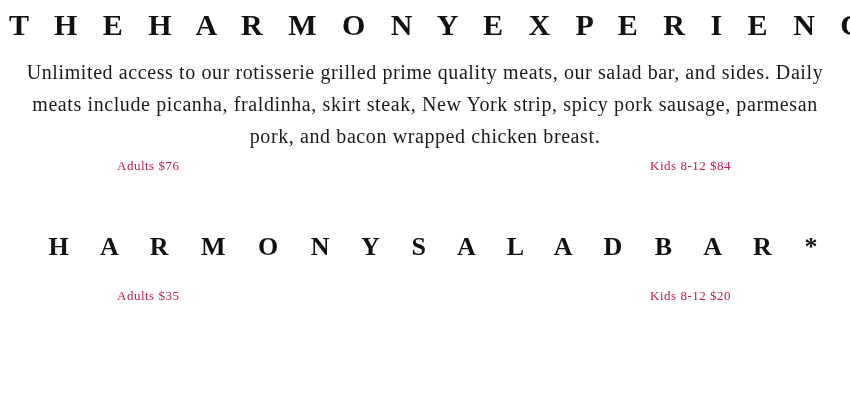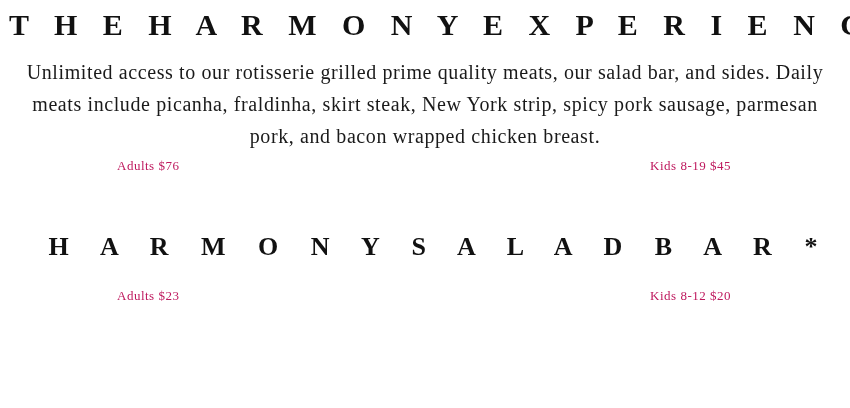"Kids 8-19 $45" div.price-item { text: 8-19 $45 -> 8-12 $84 }
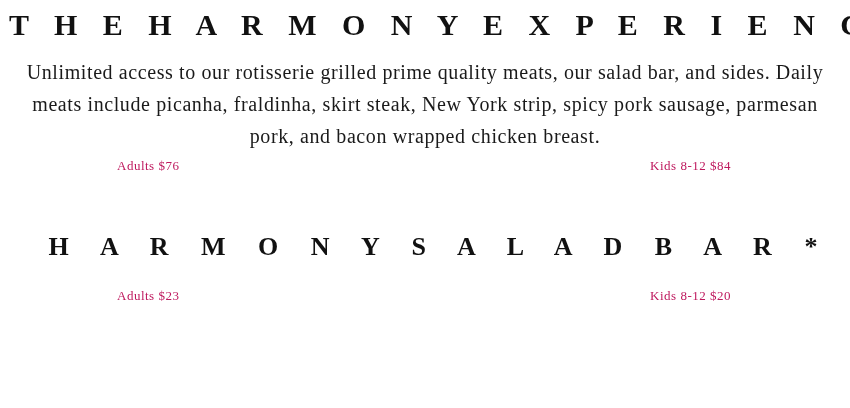"Adults $23" div.price-item { text: $23 -> $35 }
